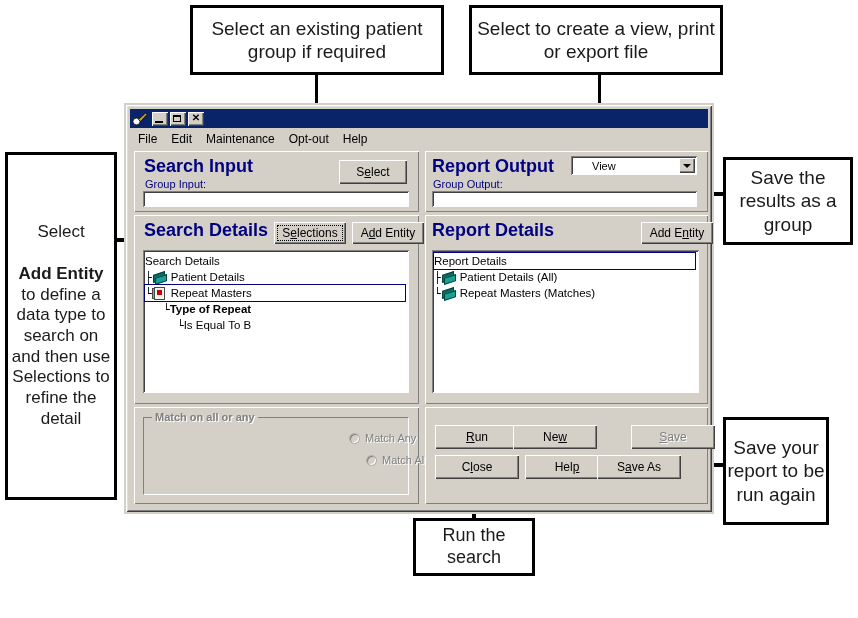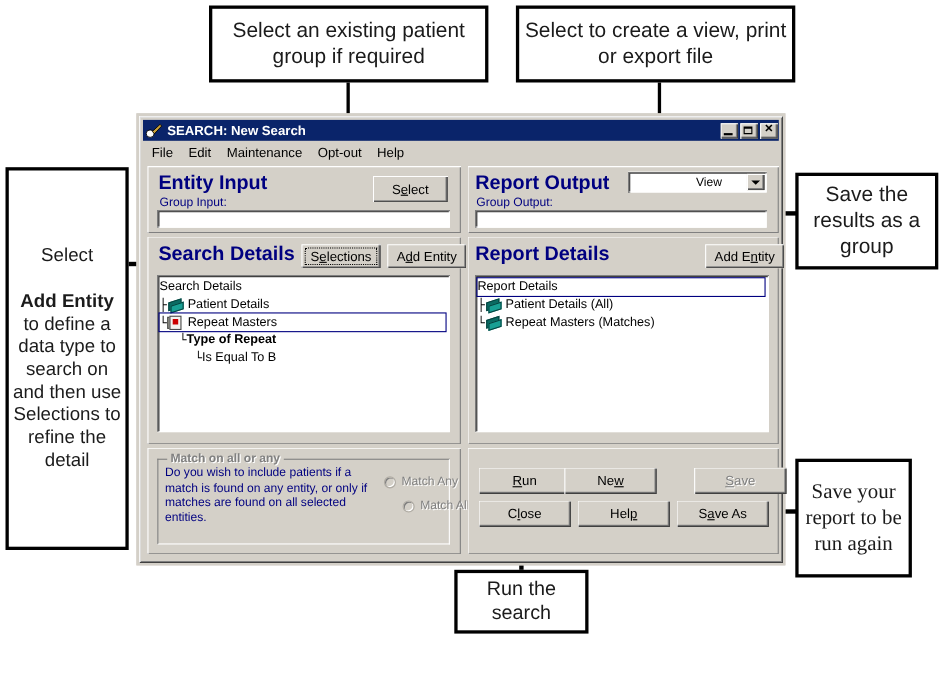"SEARCH: New Search" div.tb-title { html: <div>SEARCH: New Search</div> -> none }
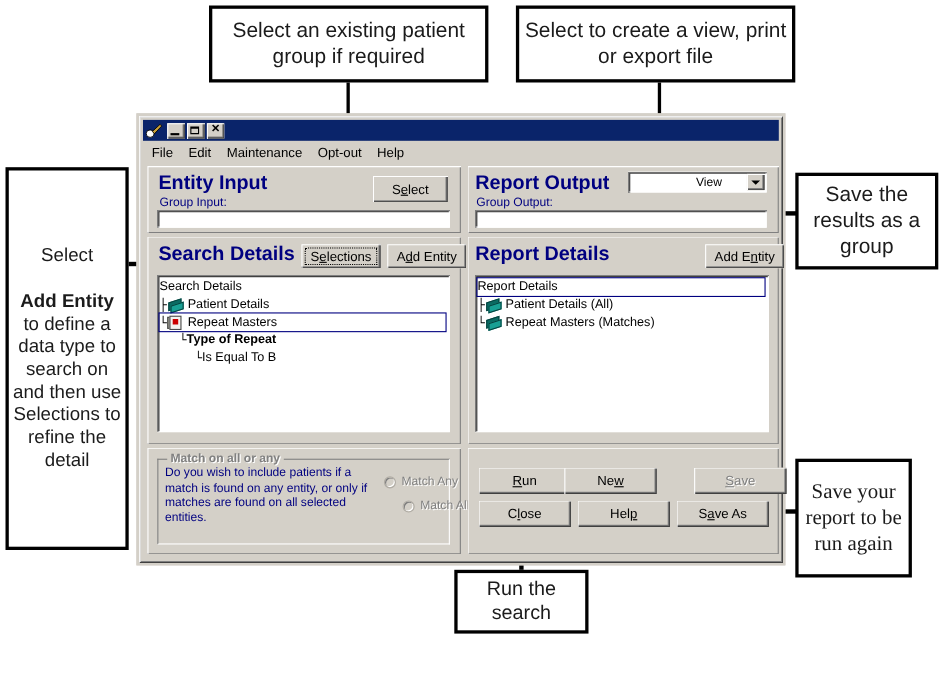"Entity Input" div.hdr { text: Entity -> Search }
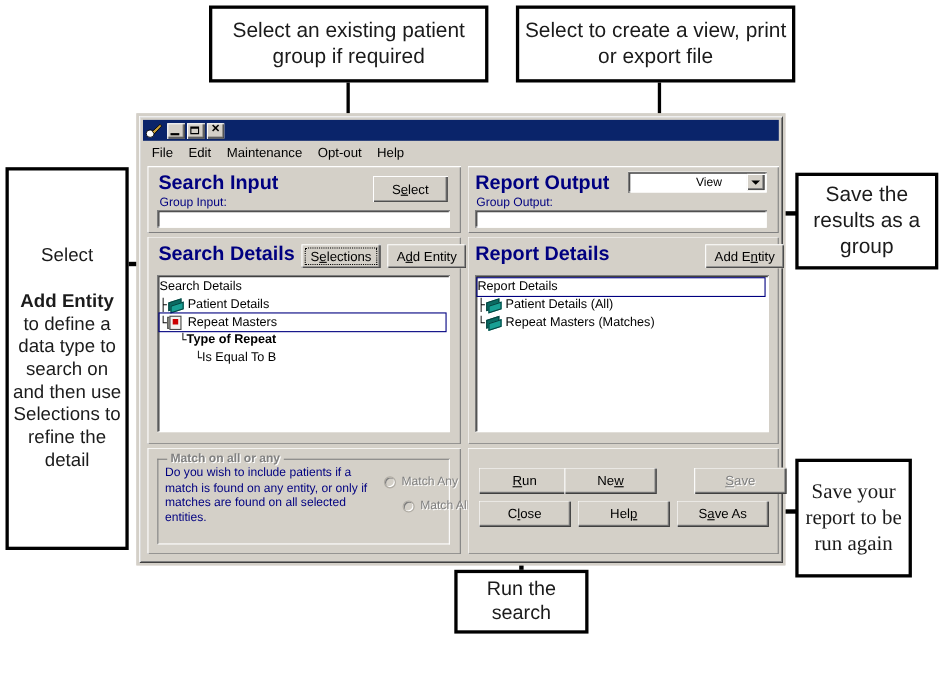"View" .combo { justify-content: center -> none }
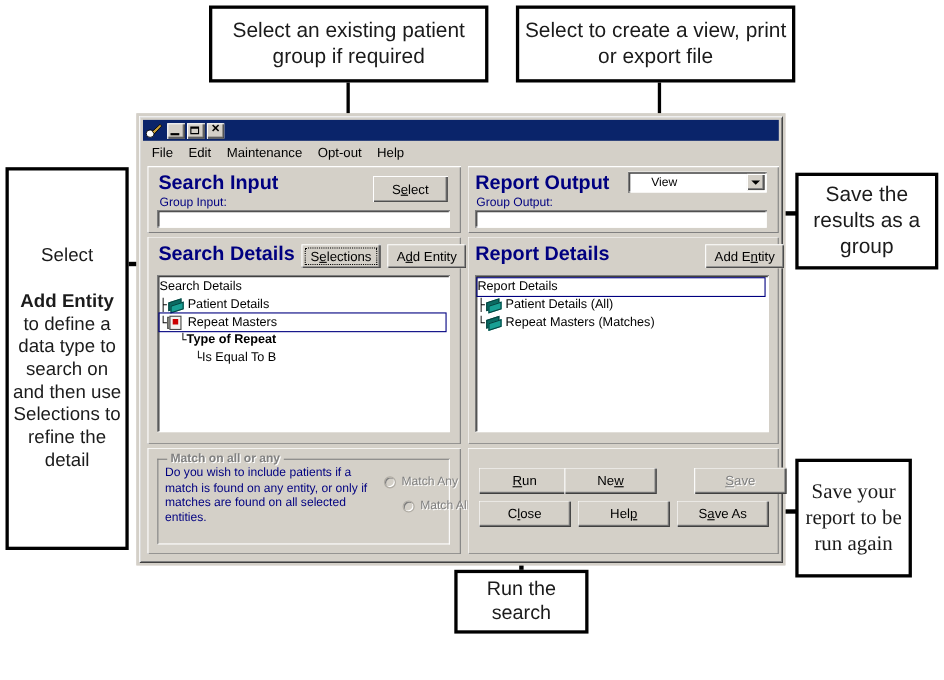"Do you wish to include" div.gtext { html: <div>Do you wish to include patients if a match is found on any entity, or only if matches are found on all selected entities.</div> -> none }
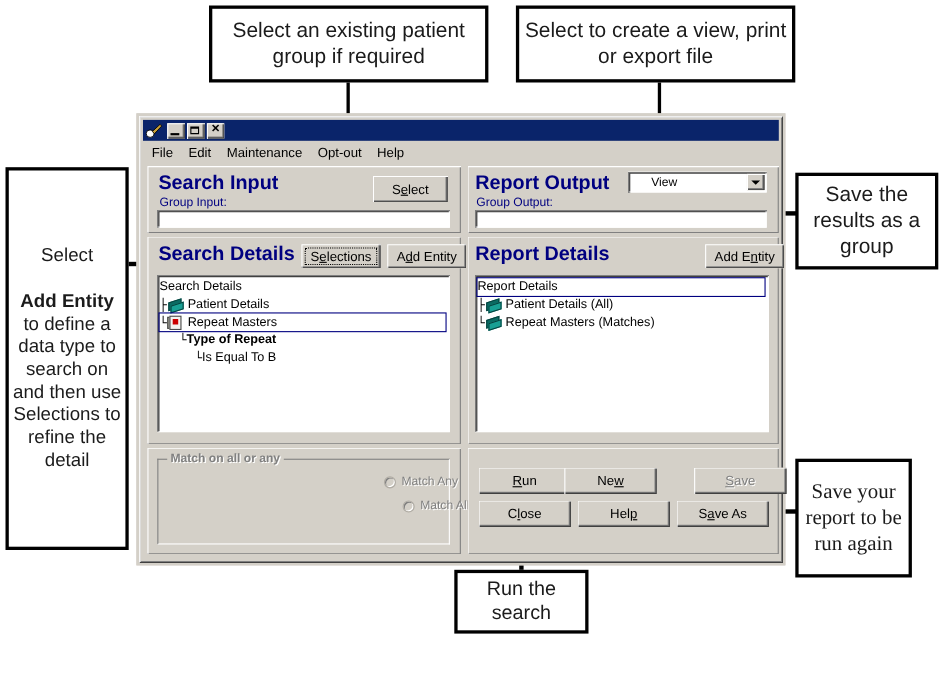"Save your report to be" .c-right2 { font-family: Liberation Serif, serif -> none }
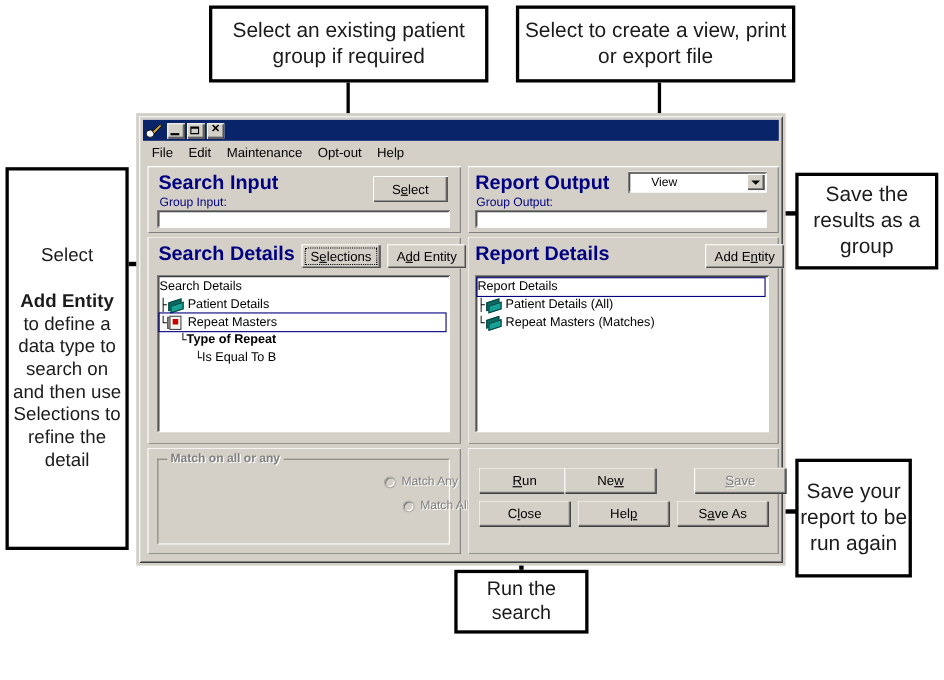"Save As" div.btn { left: 190px -> 172px }
